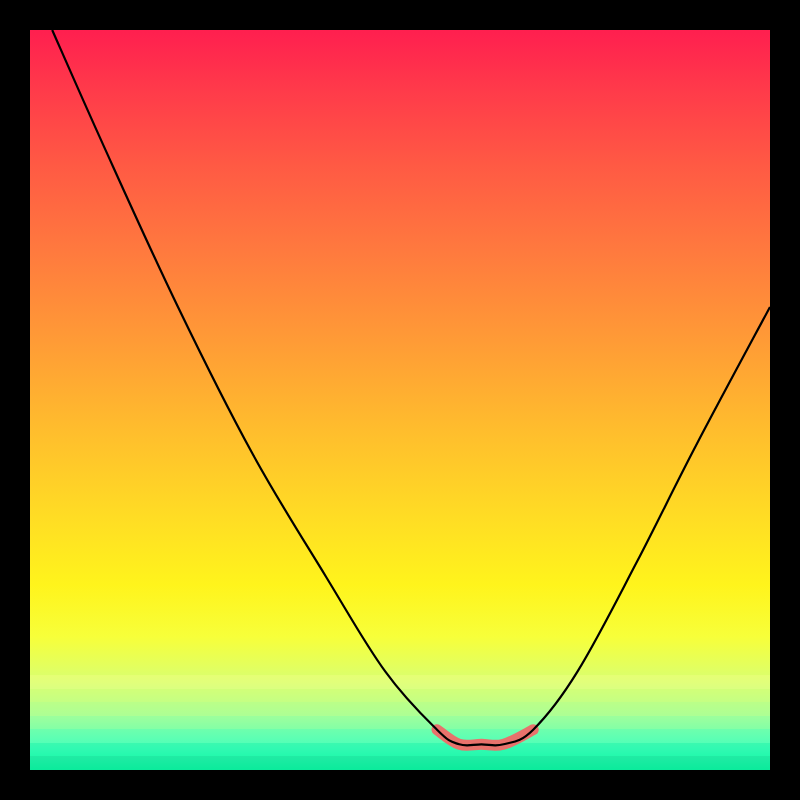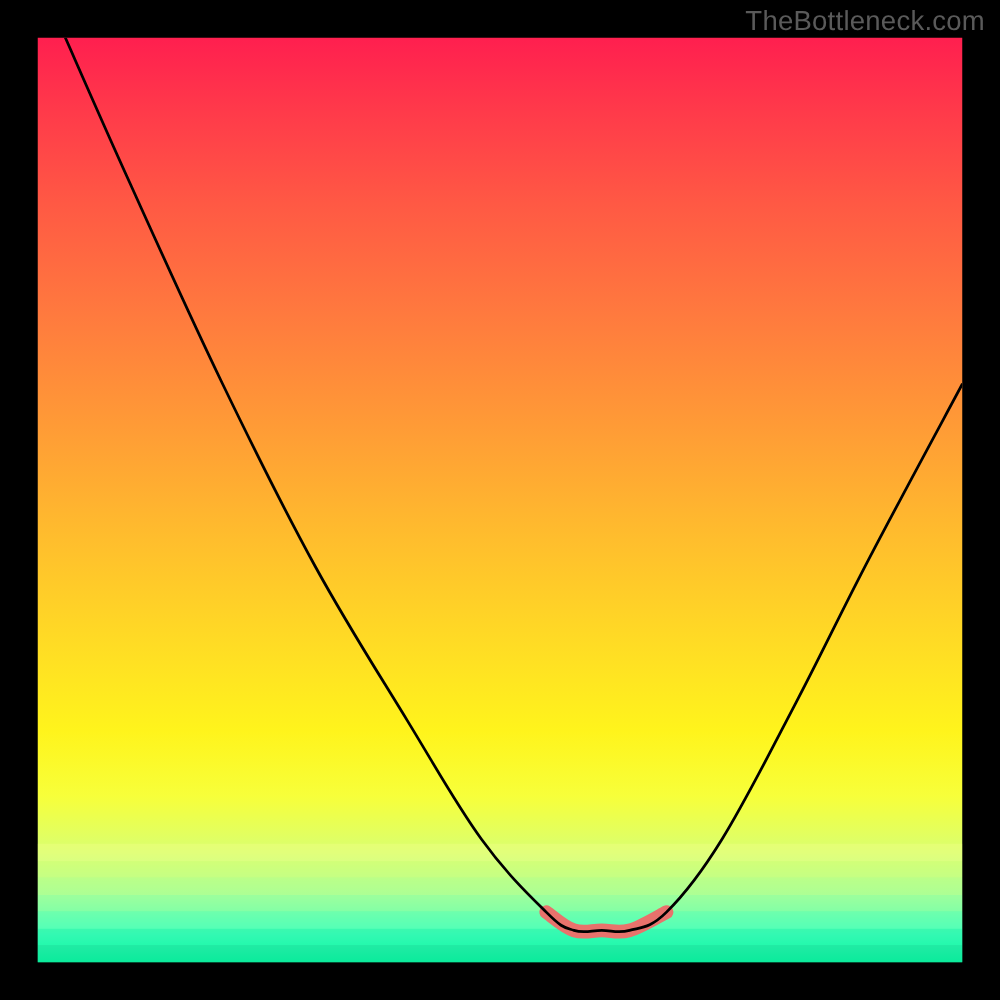"TheBottleneck.com" div.watermark { html: <div>TheBottleneck.com</div> -> none }
